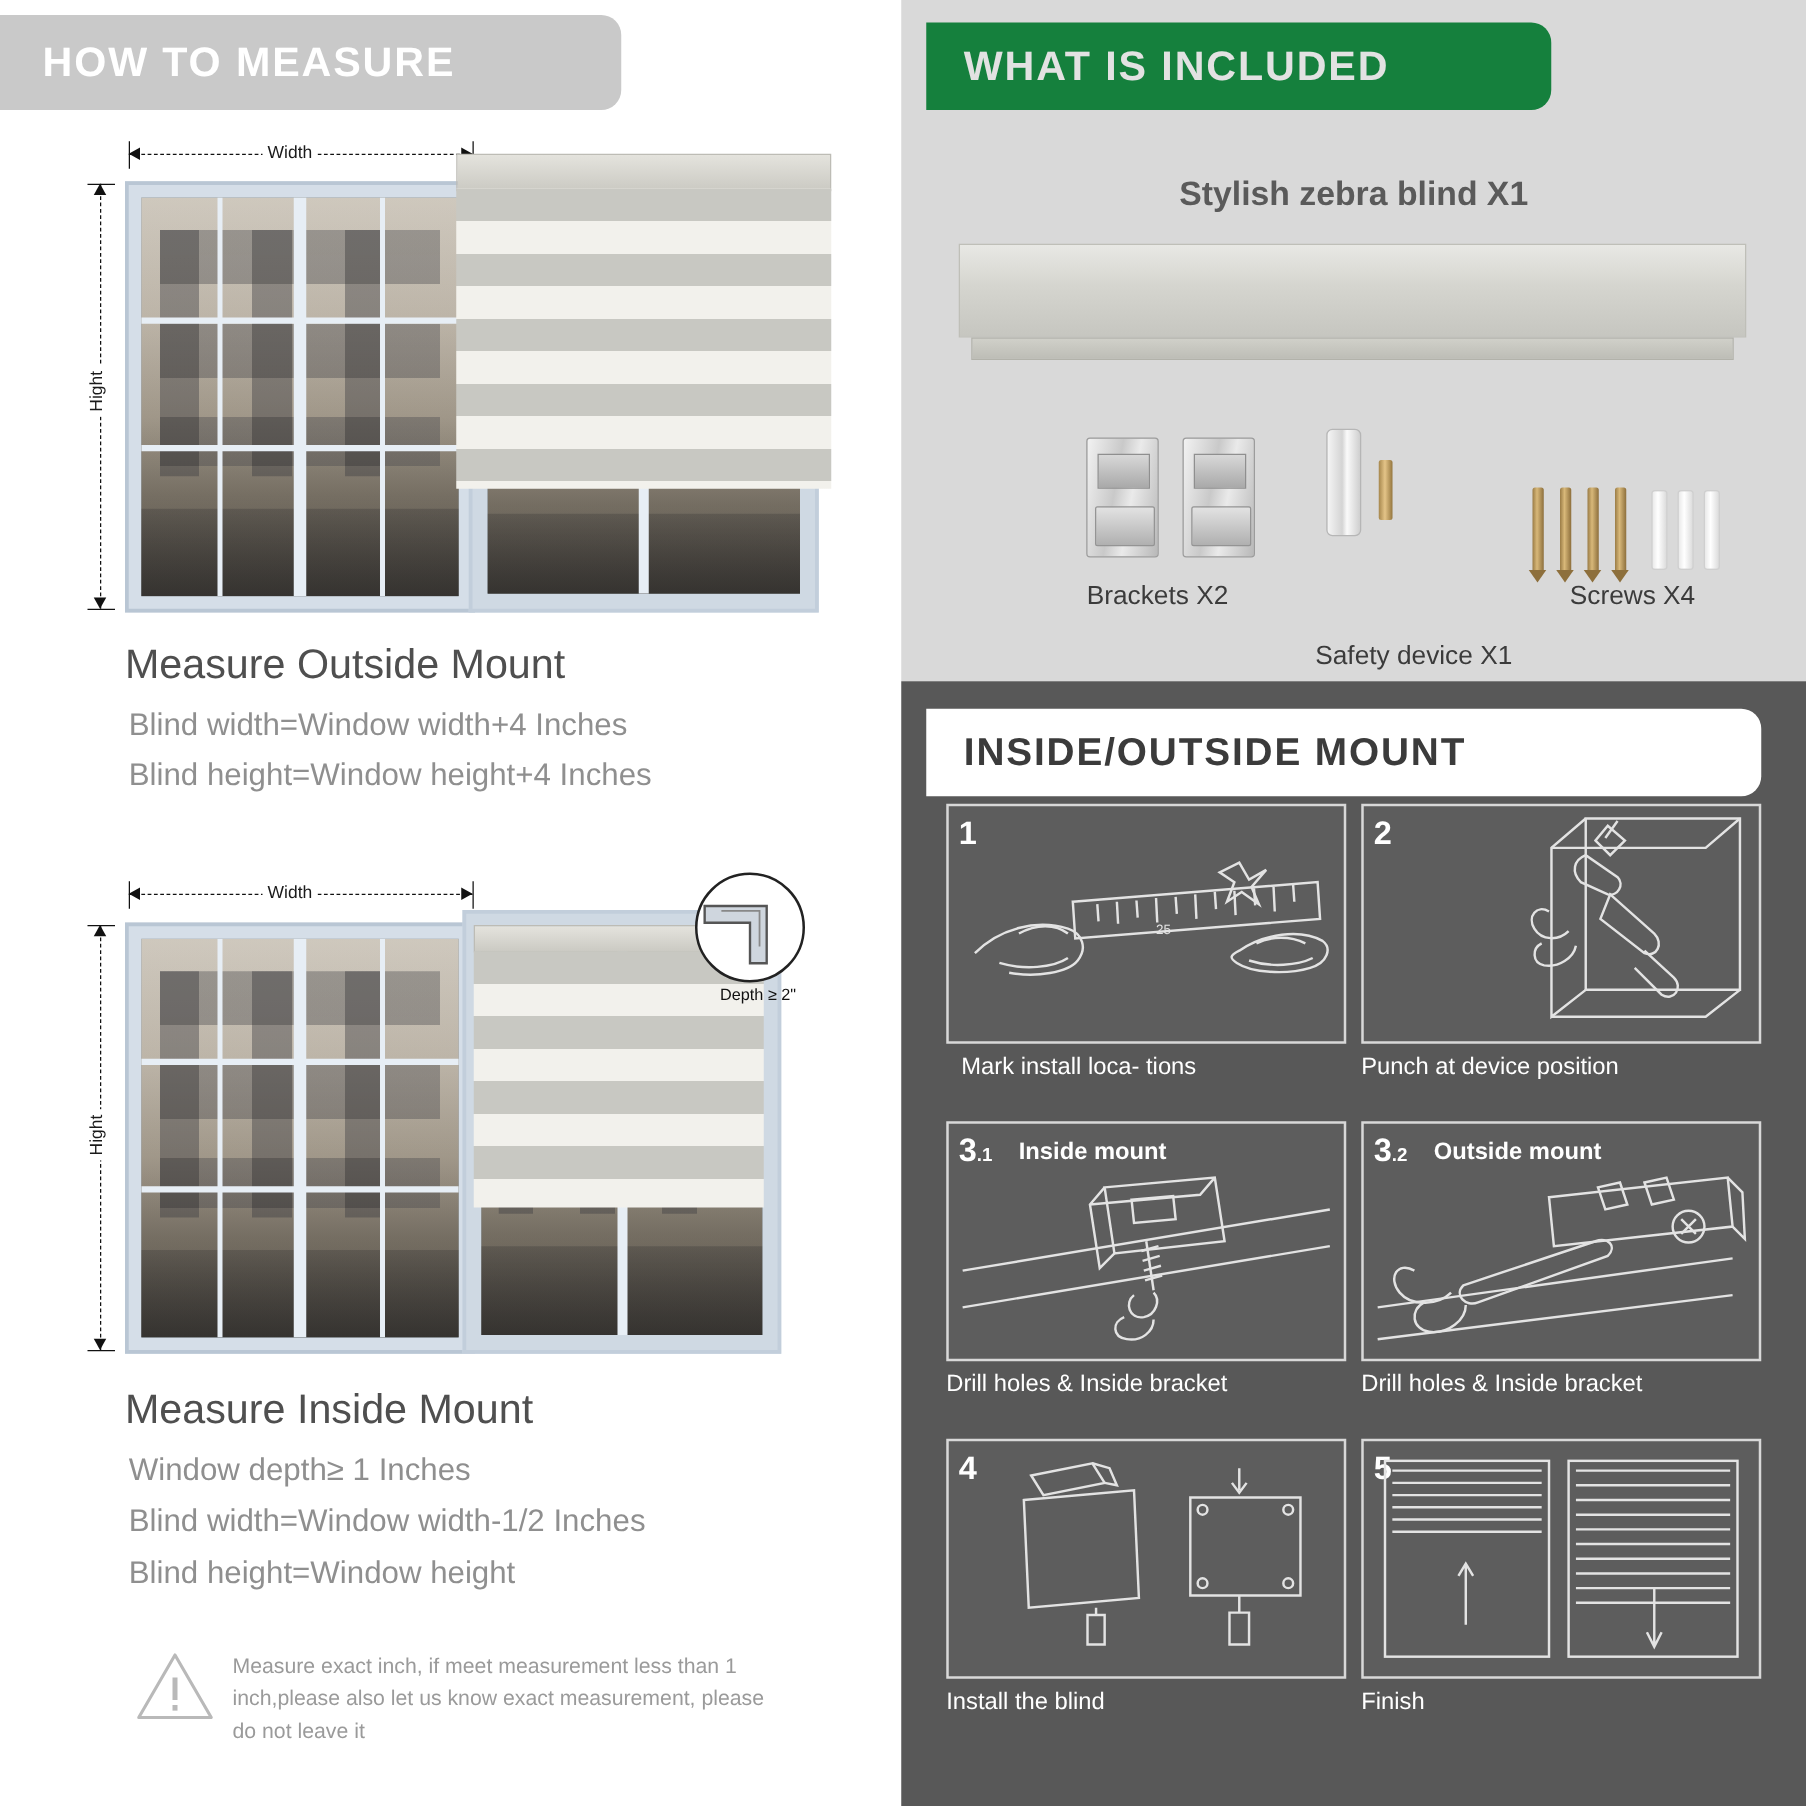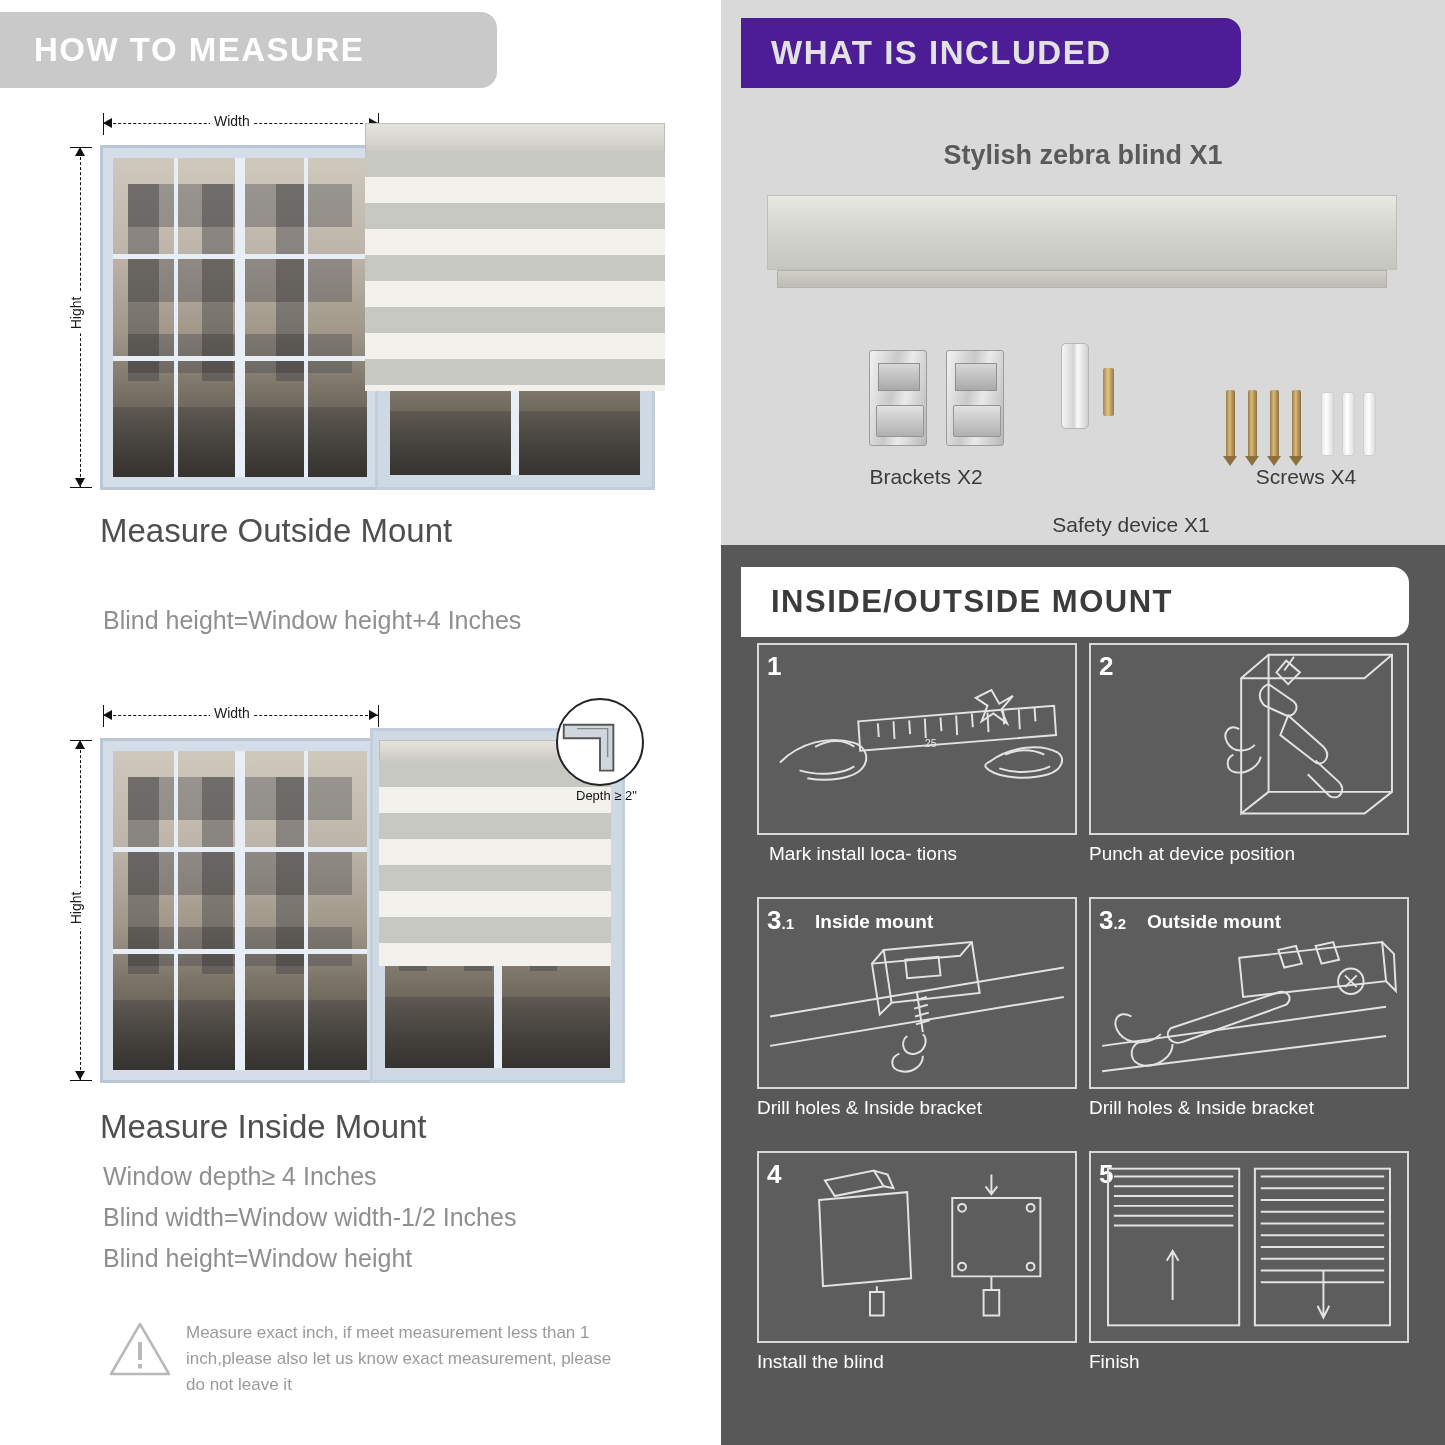"WHAT IS INCLUDED" #banner-included { background: #4c1d95 -> #15803d }
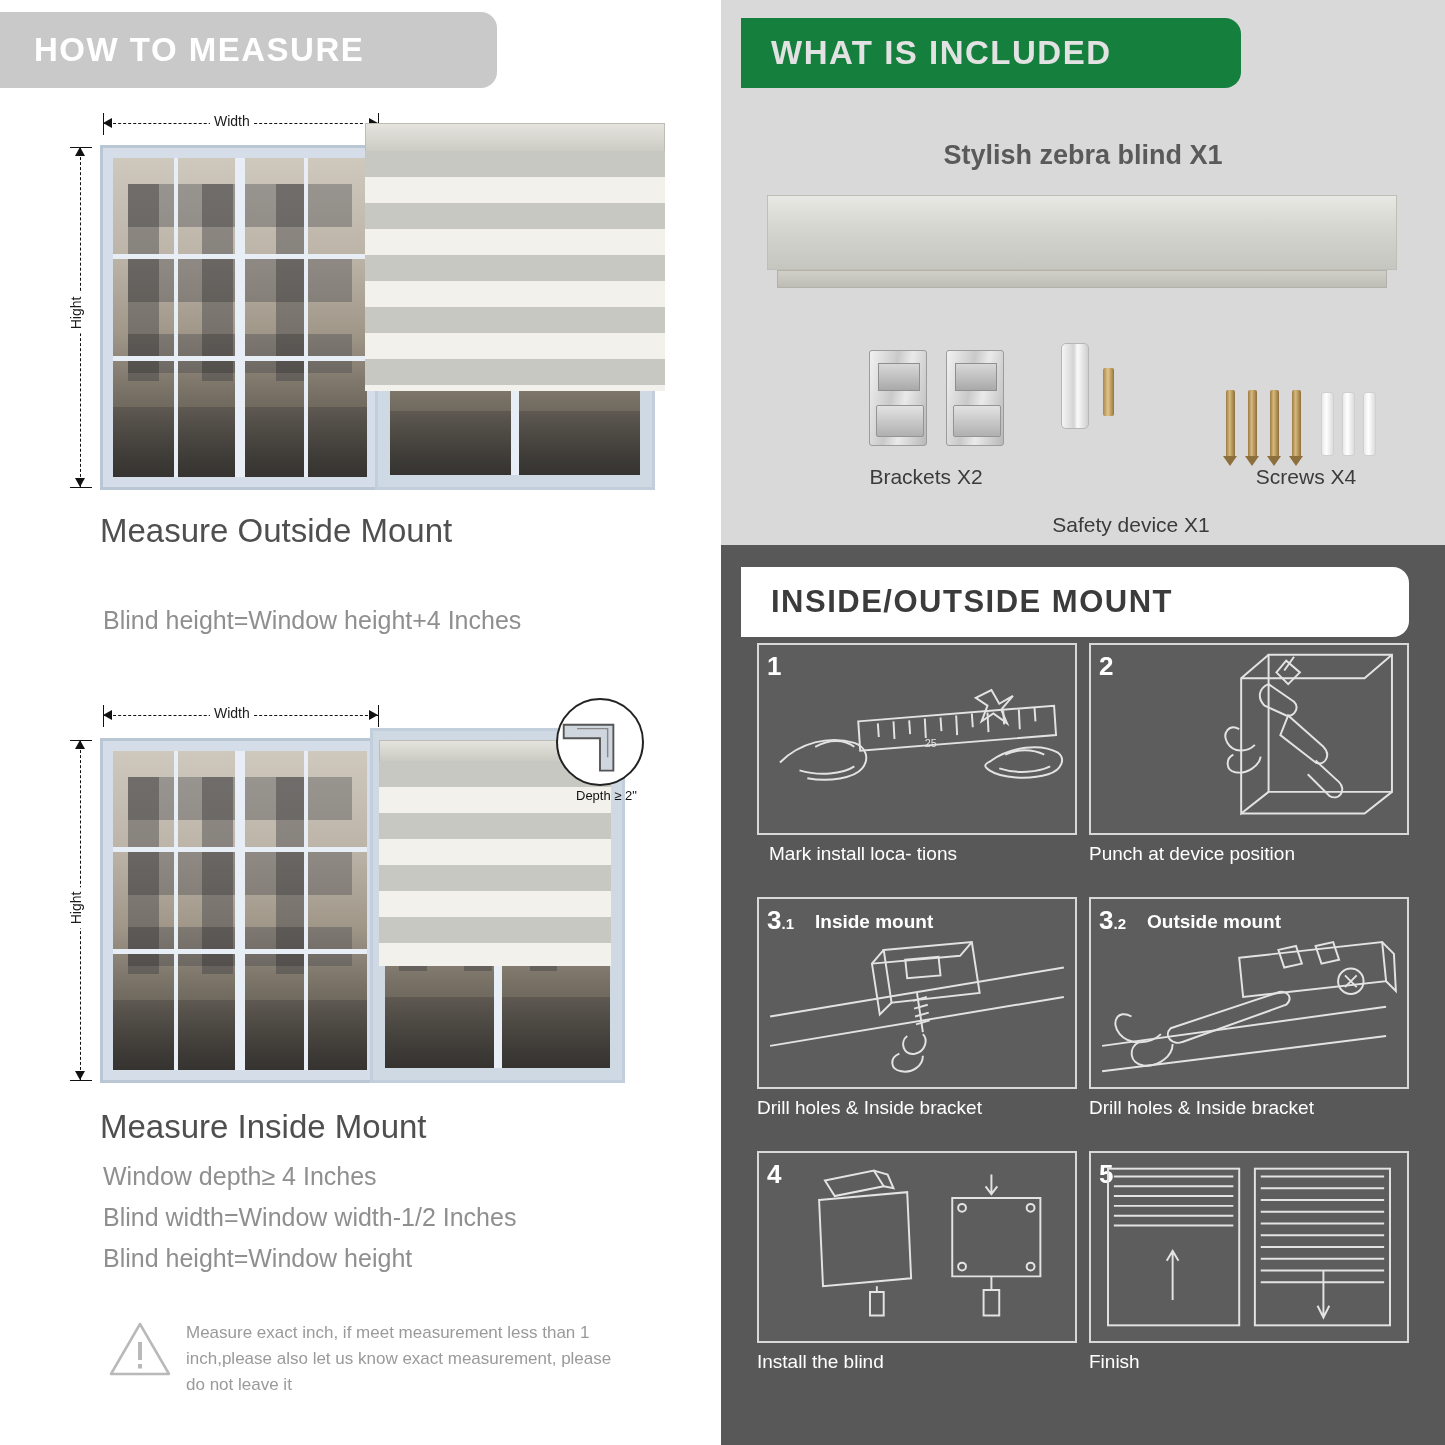"Blind width=Window width+4 Inches" div.sec-line { html: none -> <div>Blind width=Window width+4 Inches</div> }
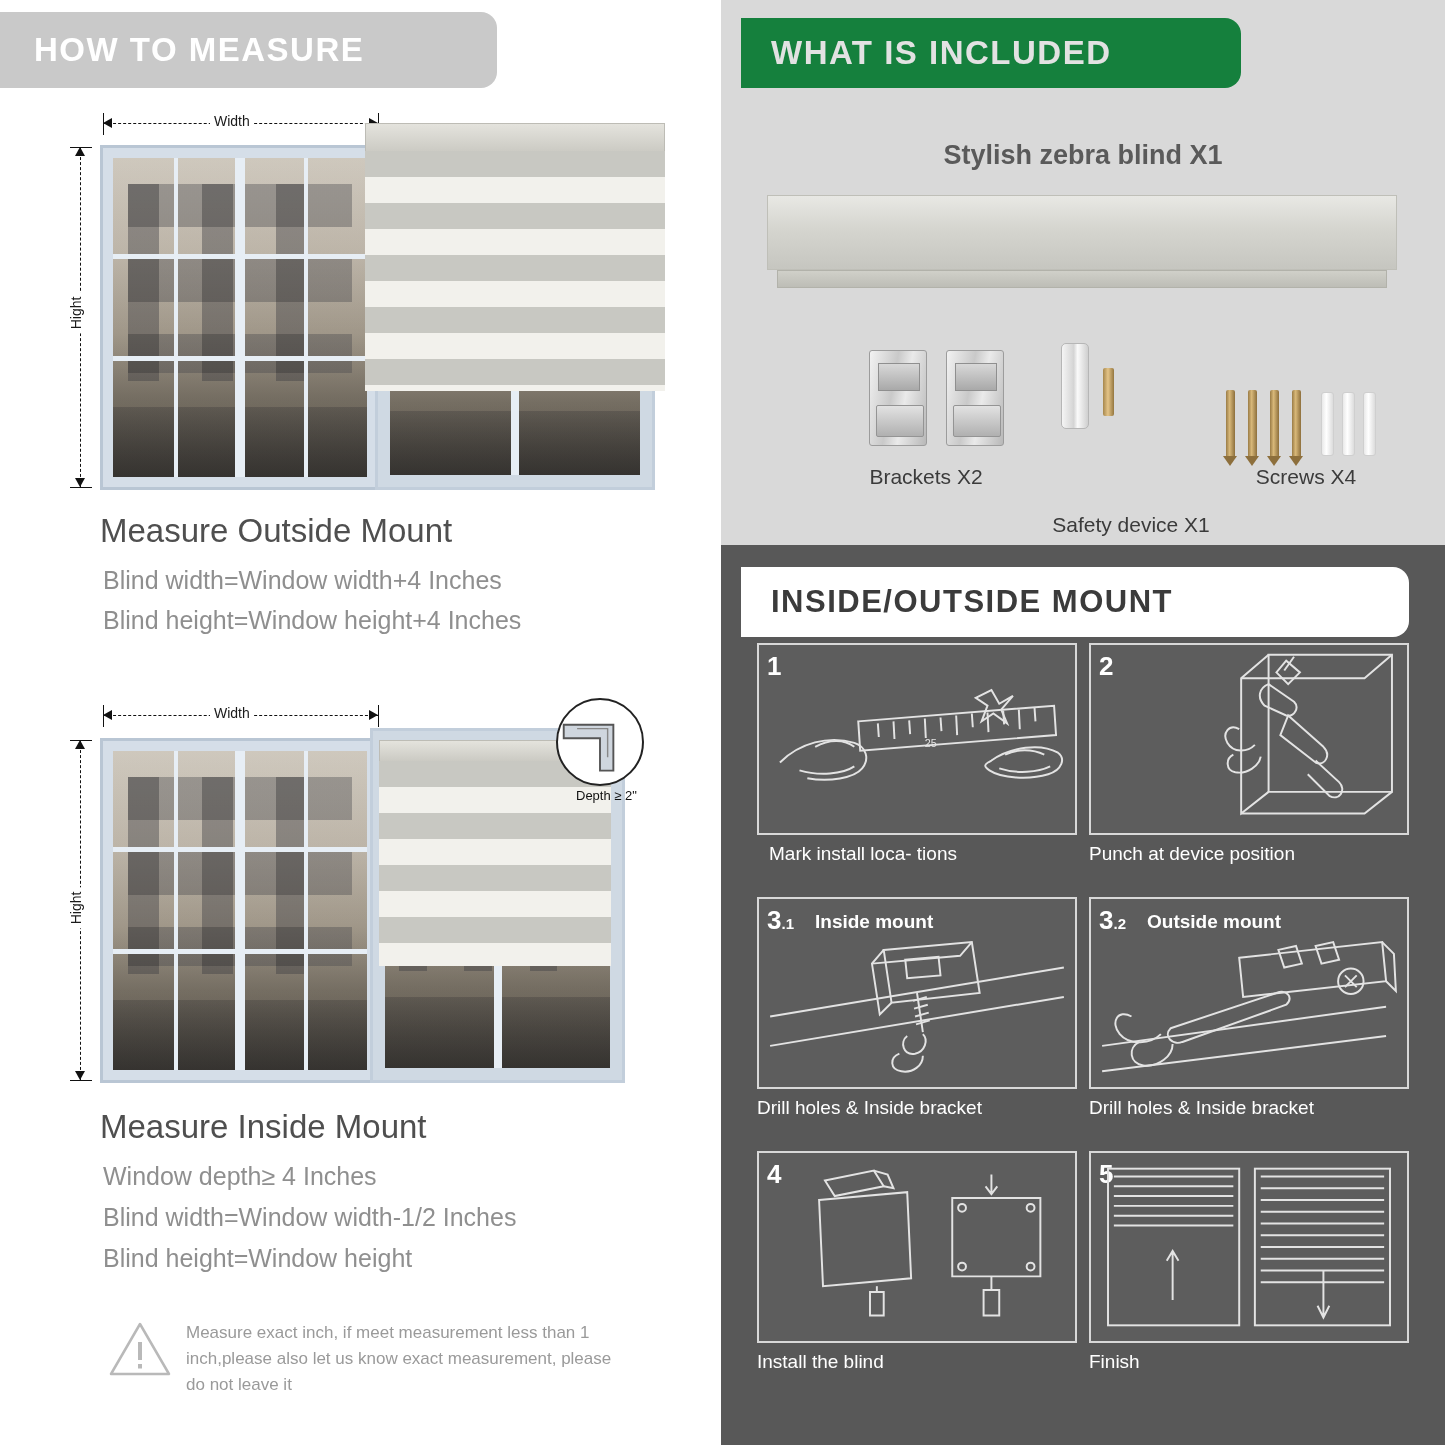"Window depth≥ 4 Inches" div.sec-line { text: 4 -> 1 }
